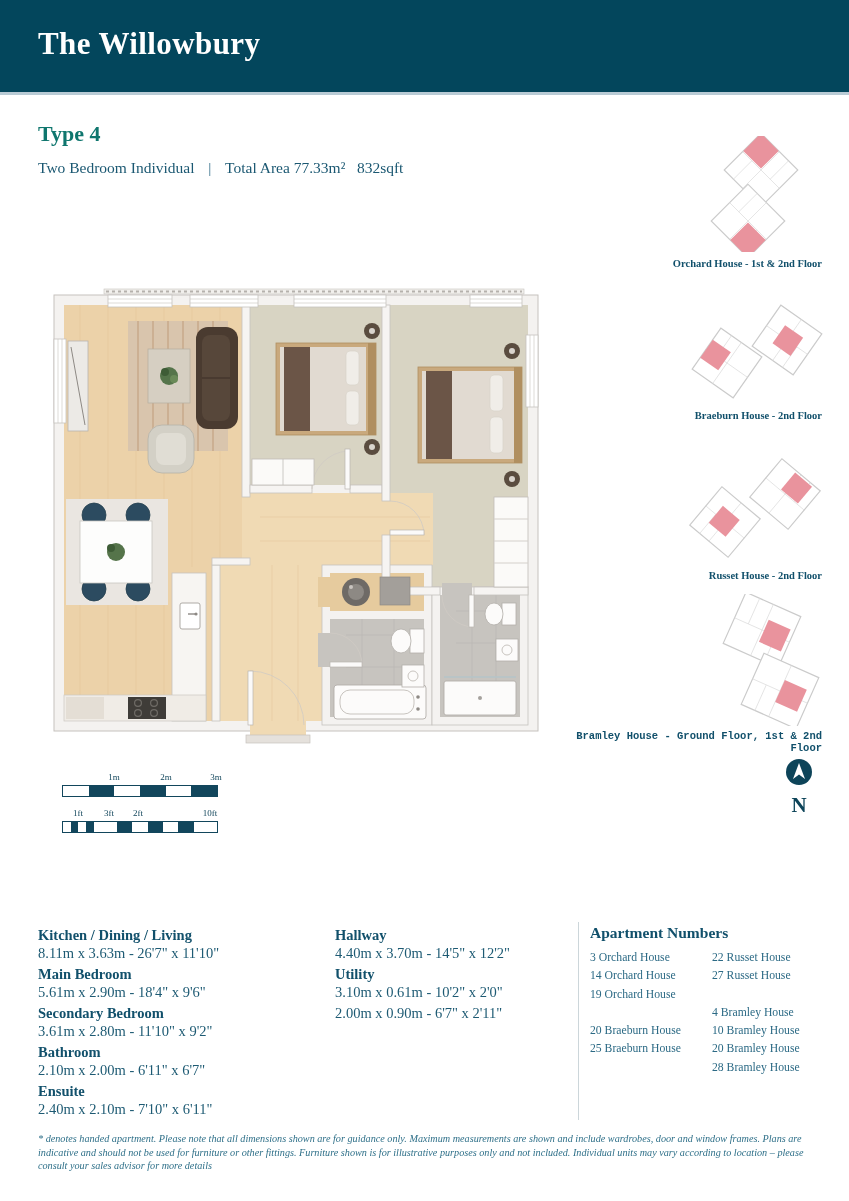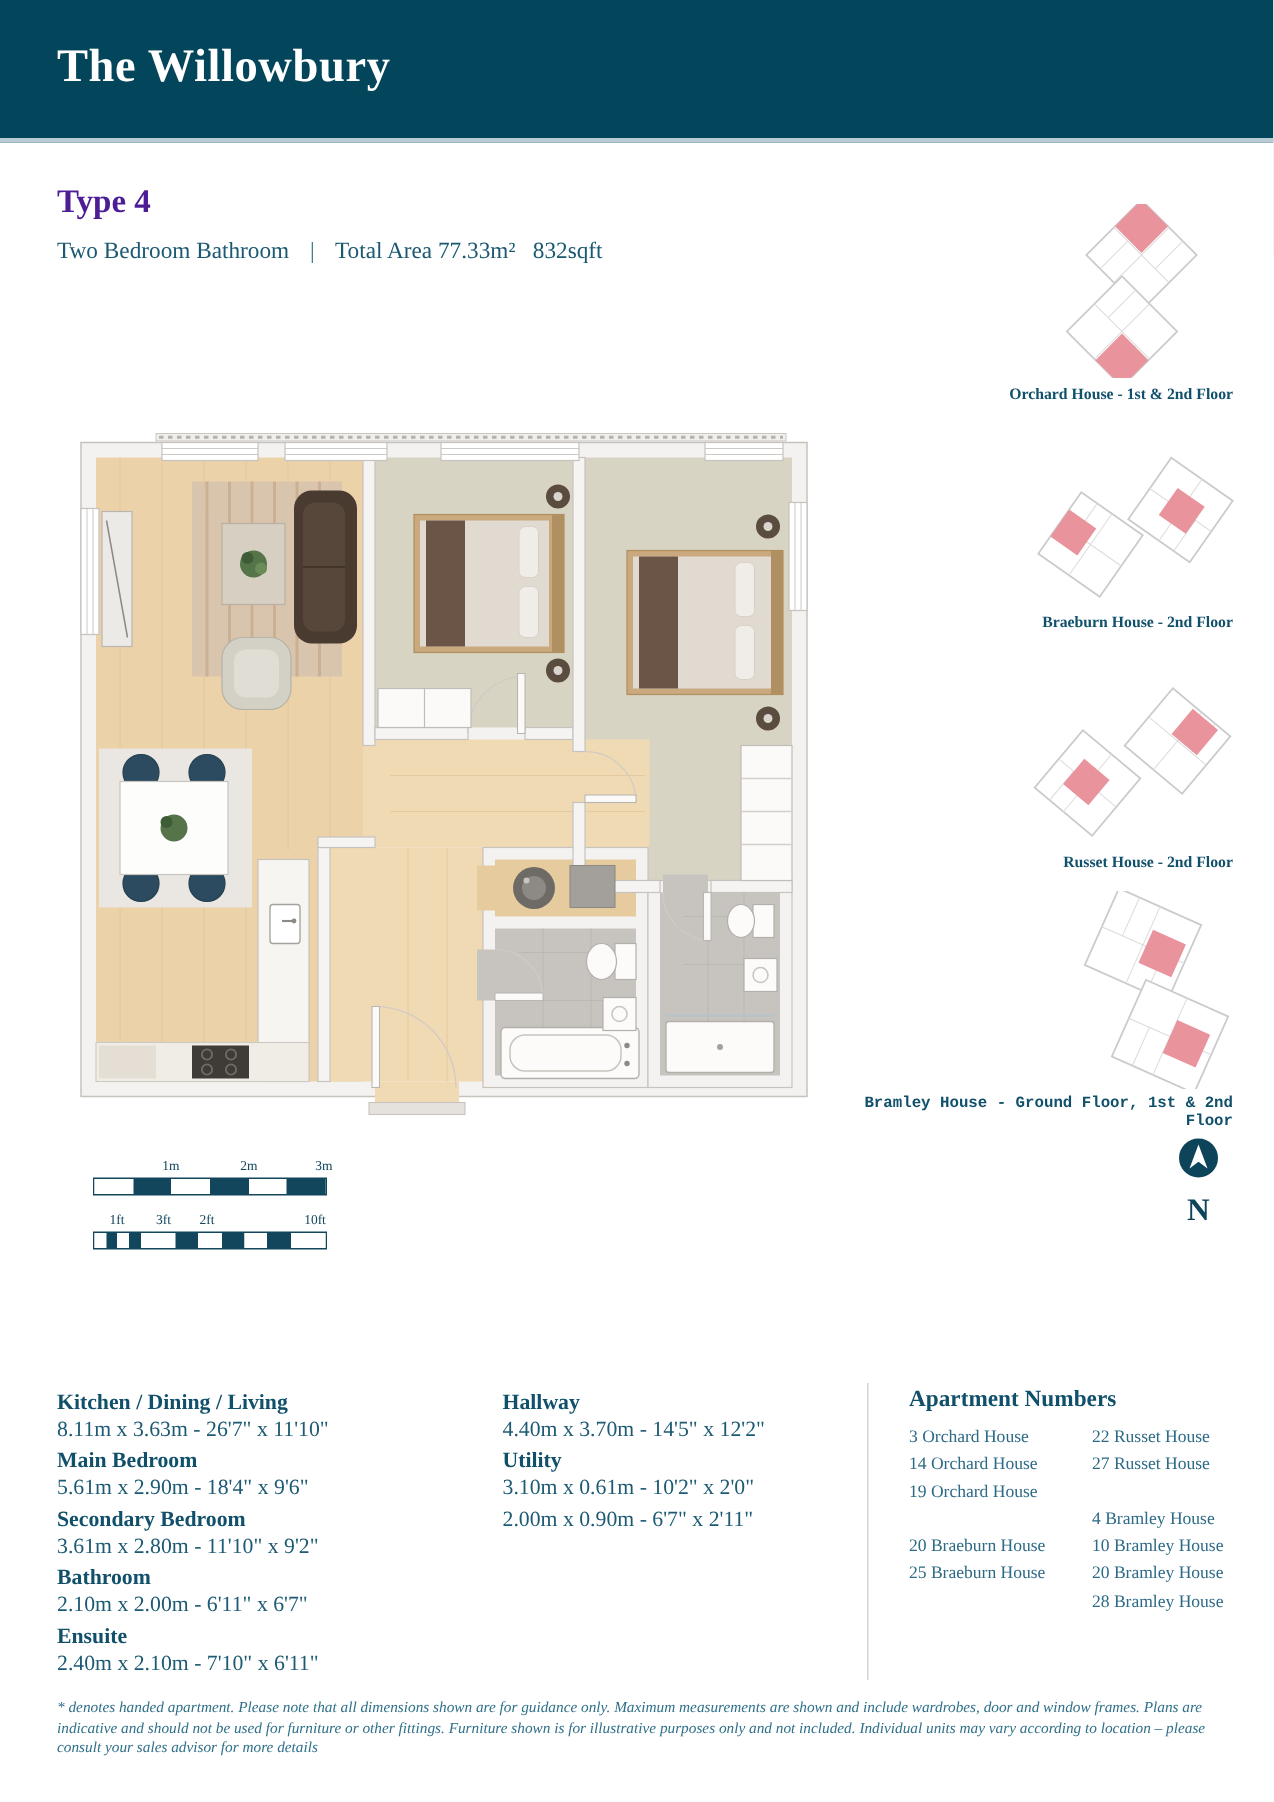"Type 4" .type-title { color: #4c1d95 -> #0f766e }
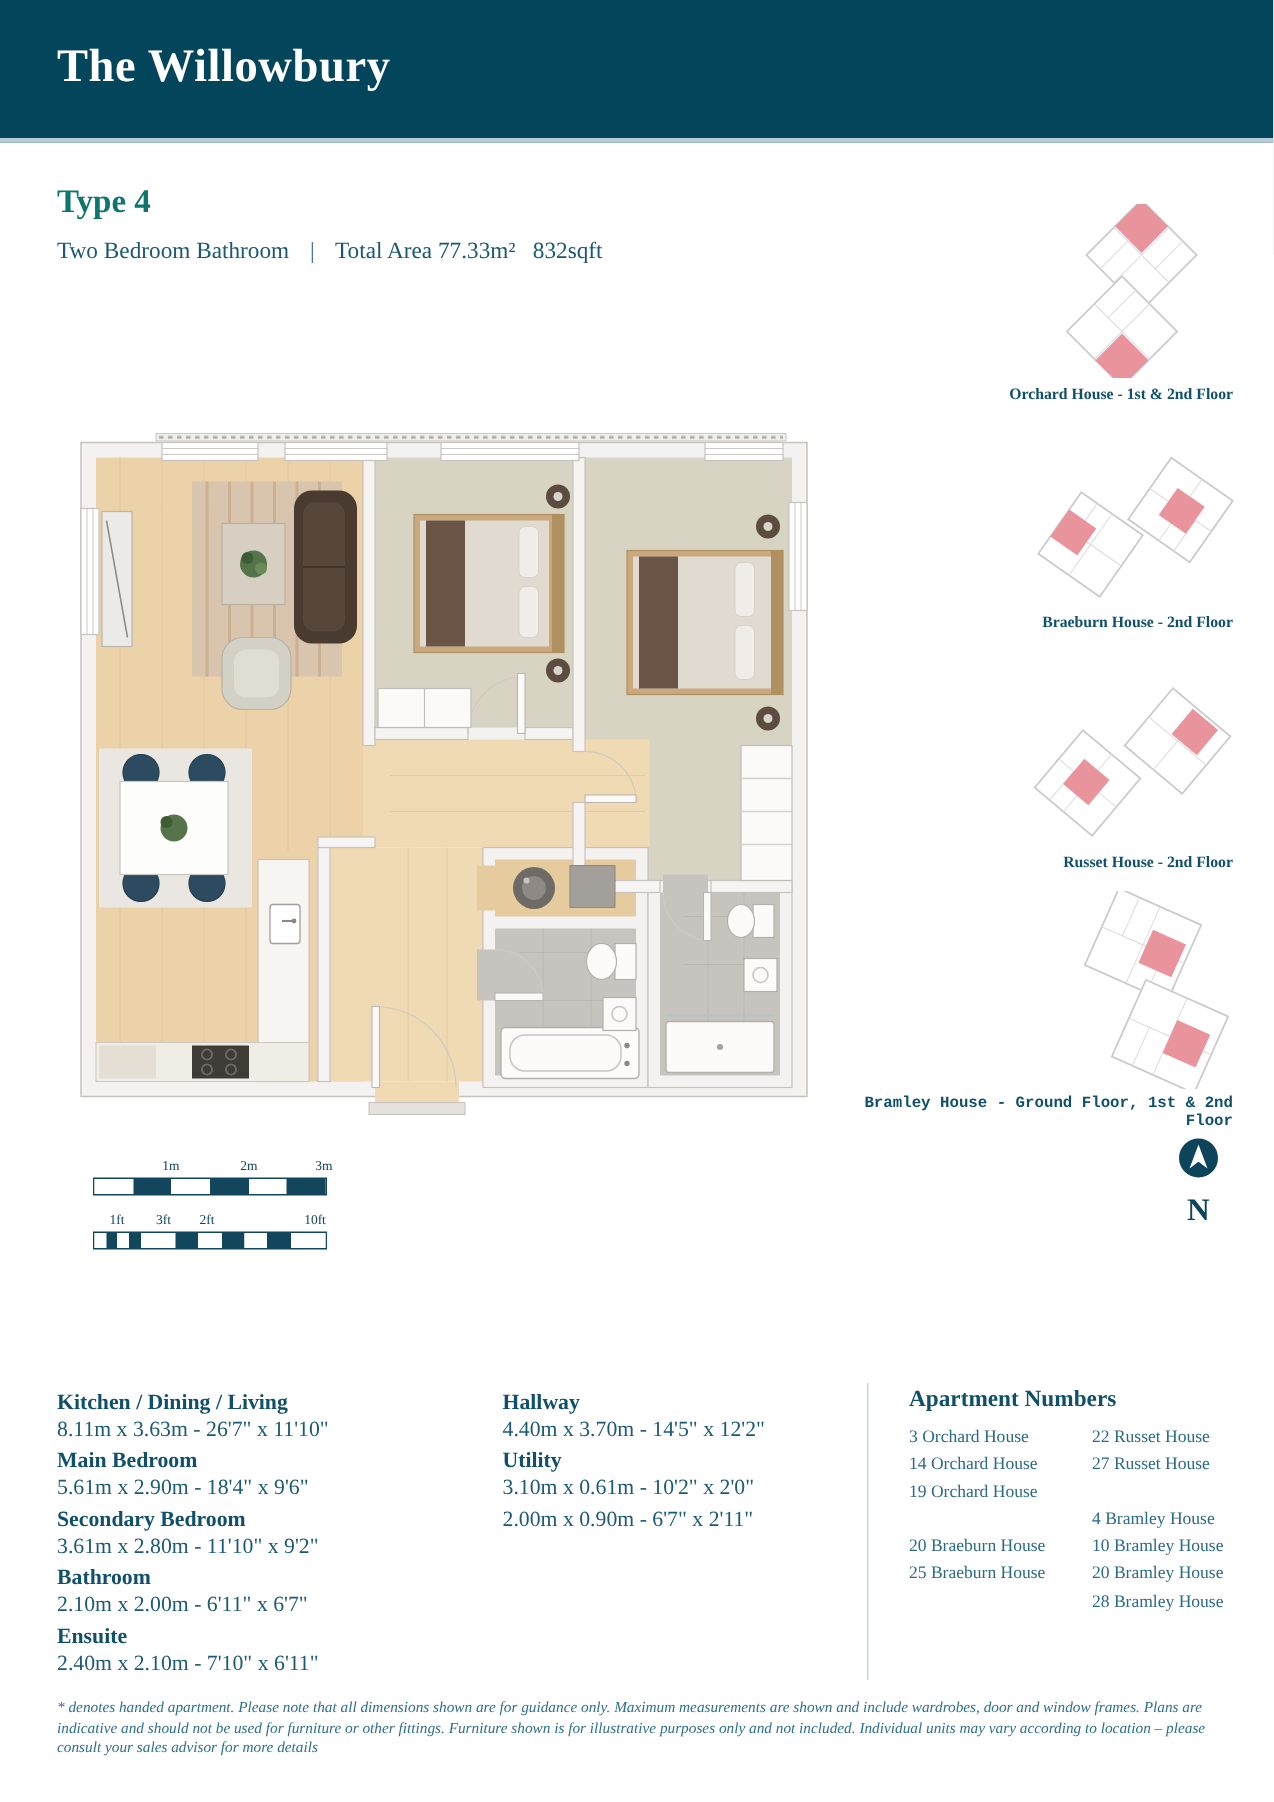"Two Bedroom Bathroom" span { text: Bathroom -> Individual }
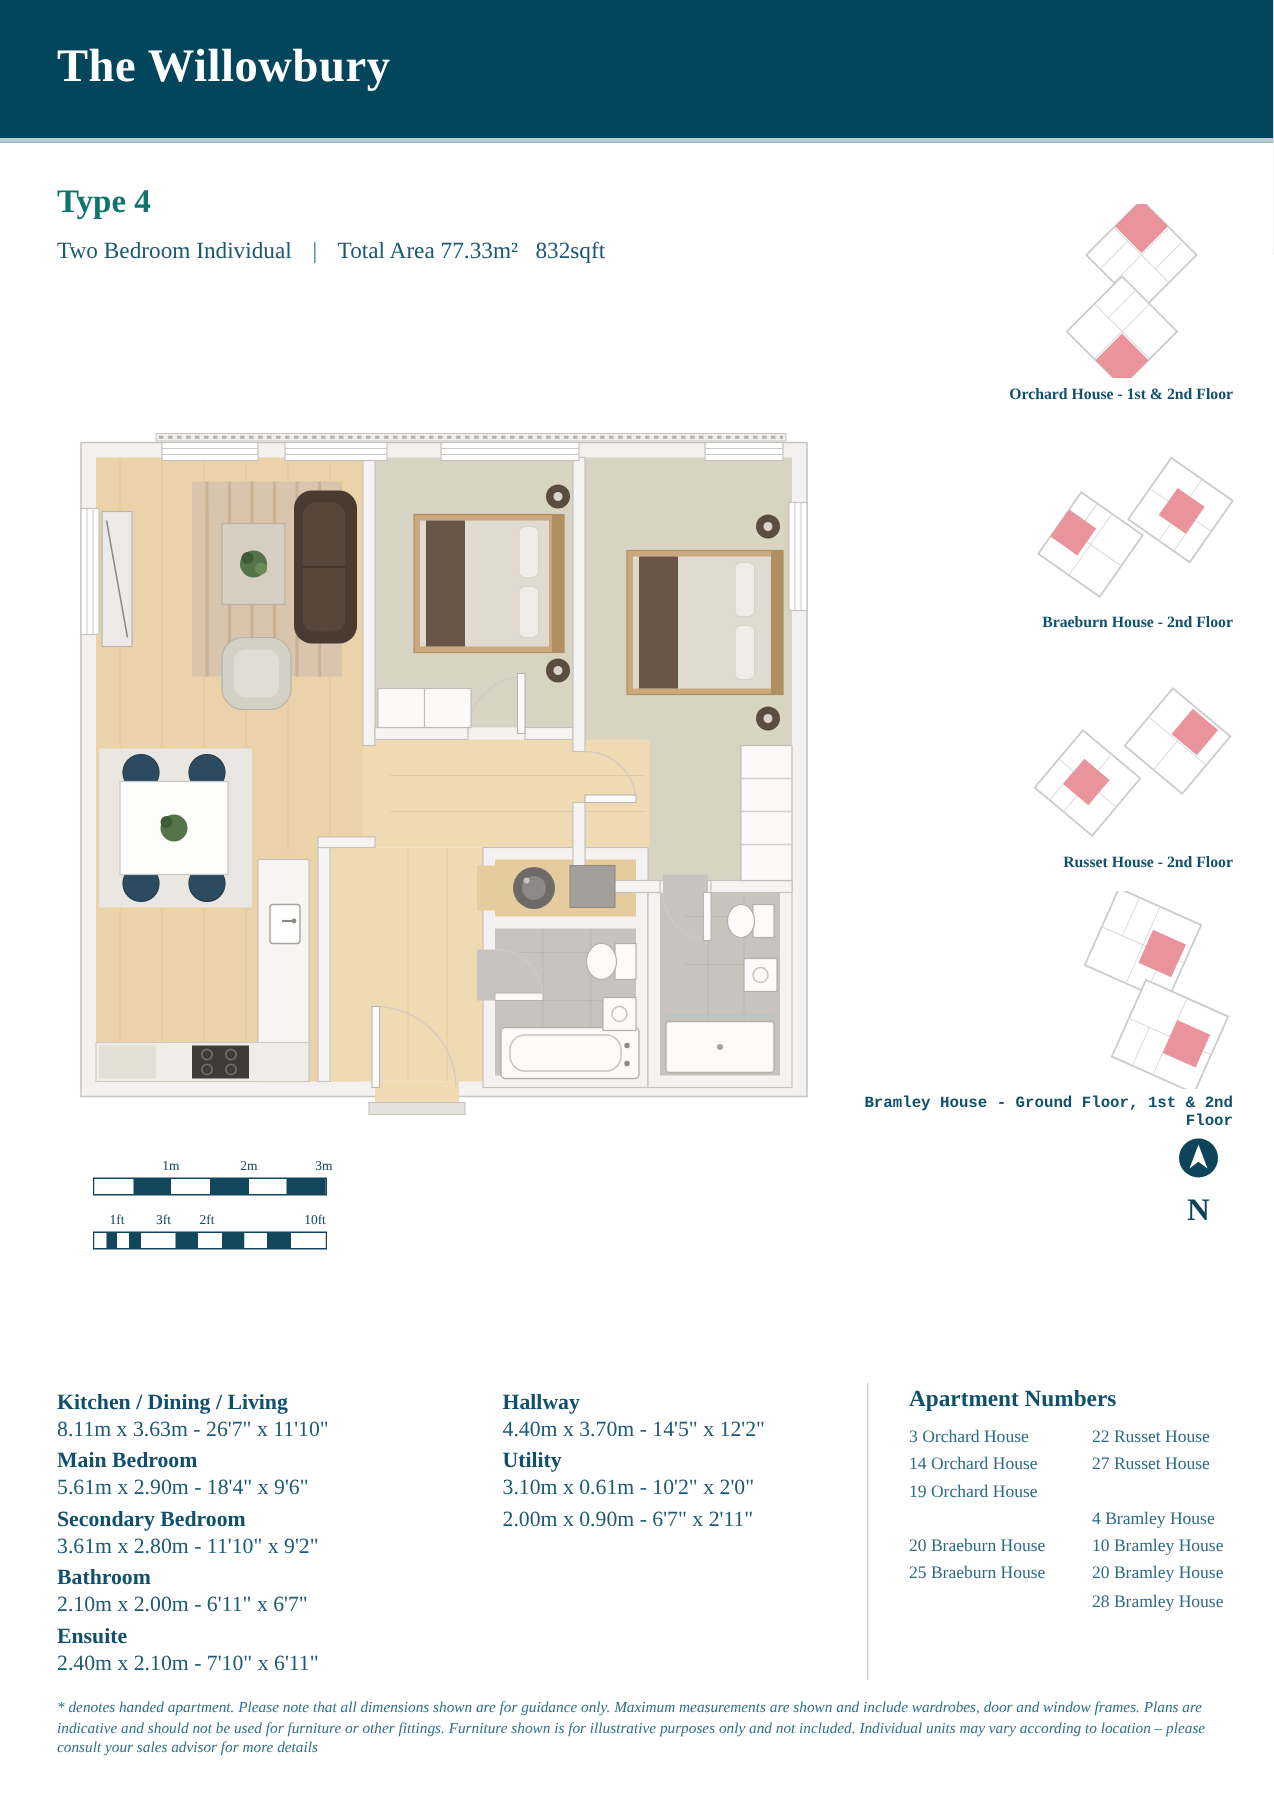"Apartment Numbers" .apt { margin-left: 16px -> none }
